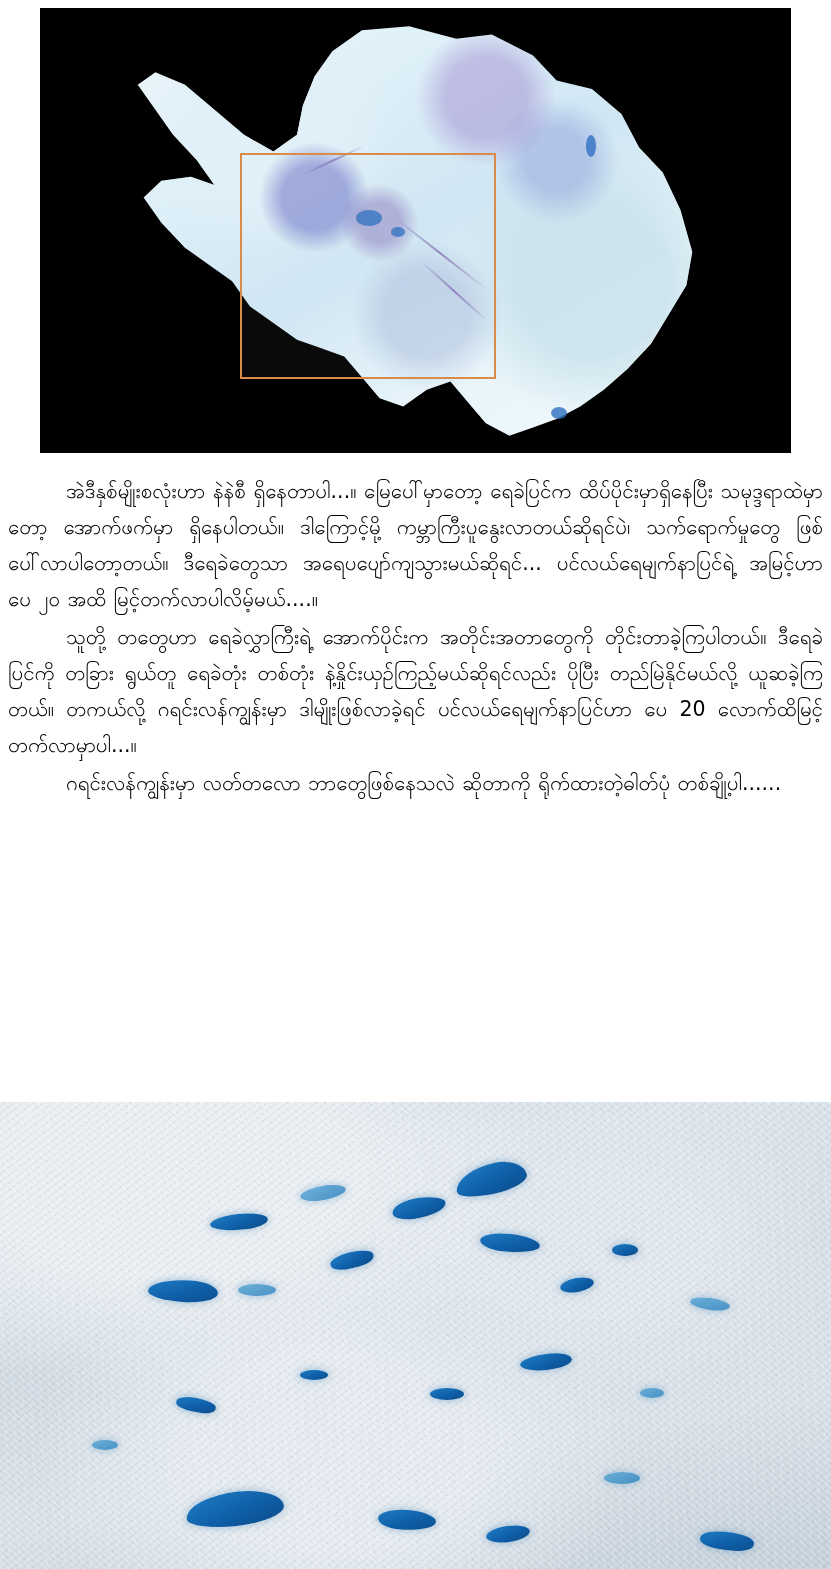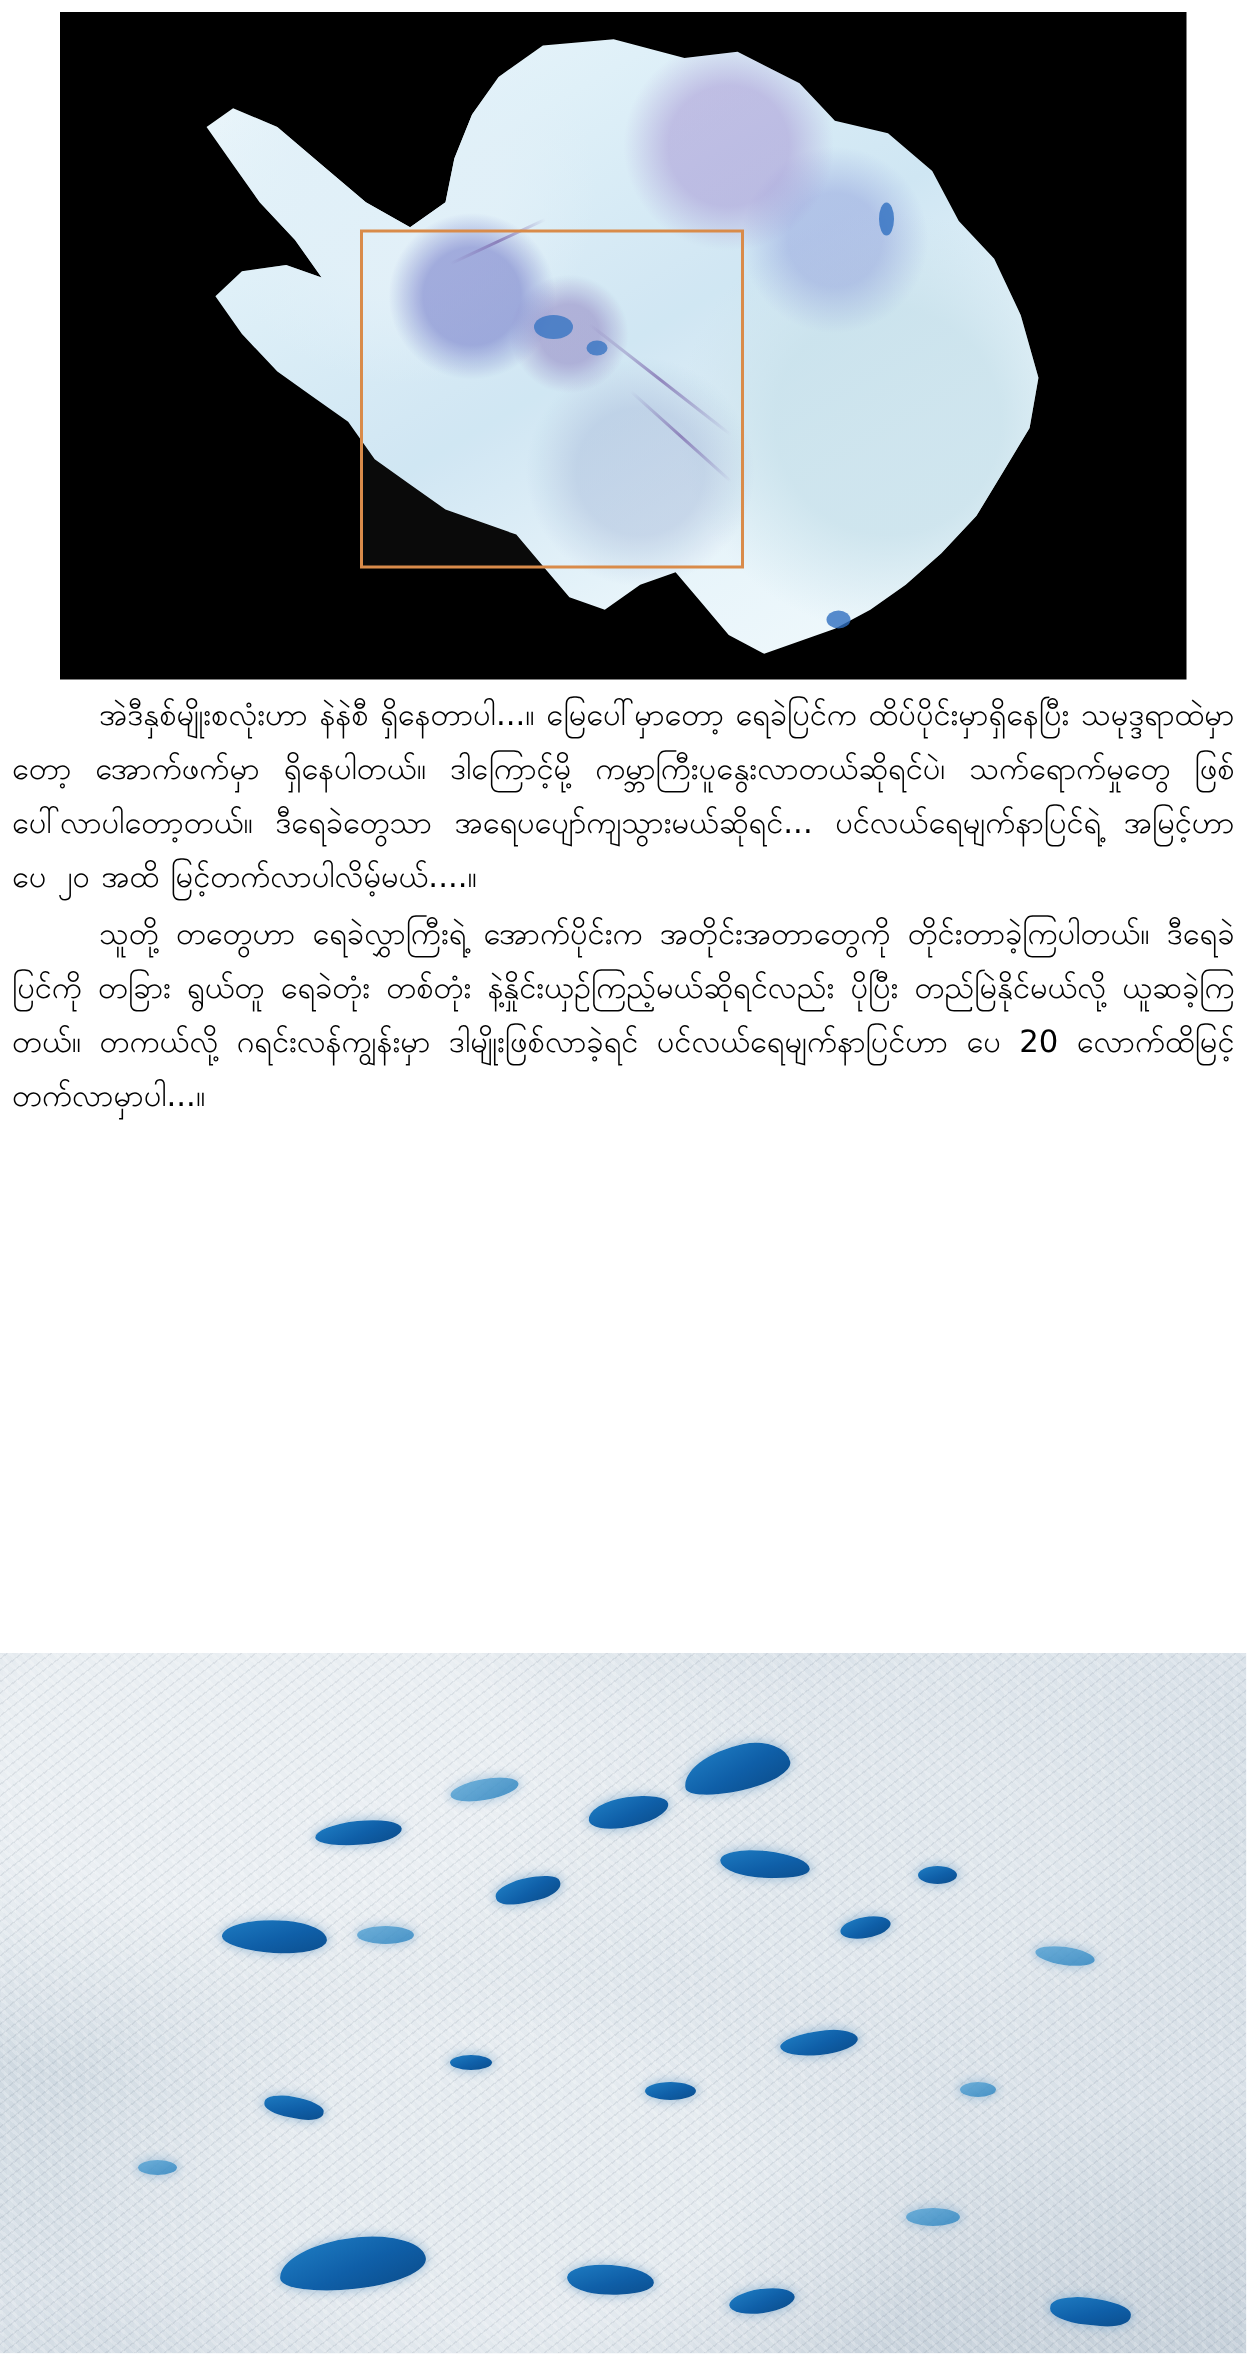"အဲဒီနှစ်မျိုးစလုံးဟာ နဲနဲစီ" .body-text { top: 458px -> 473px }
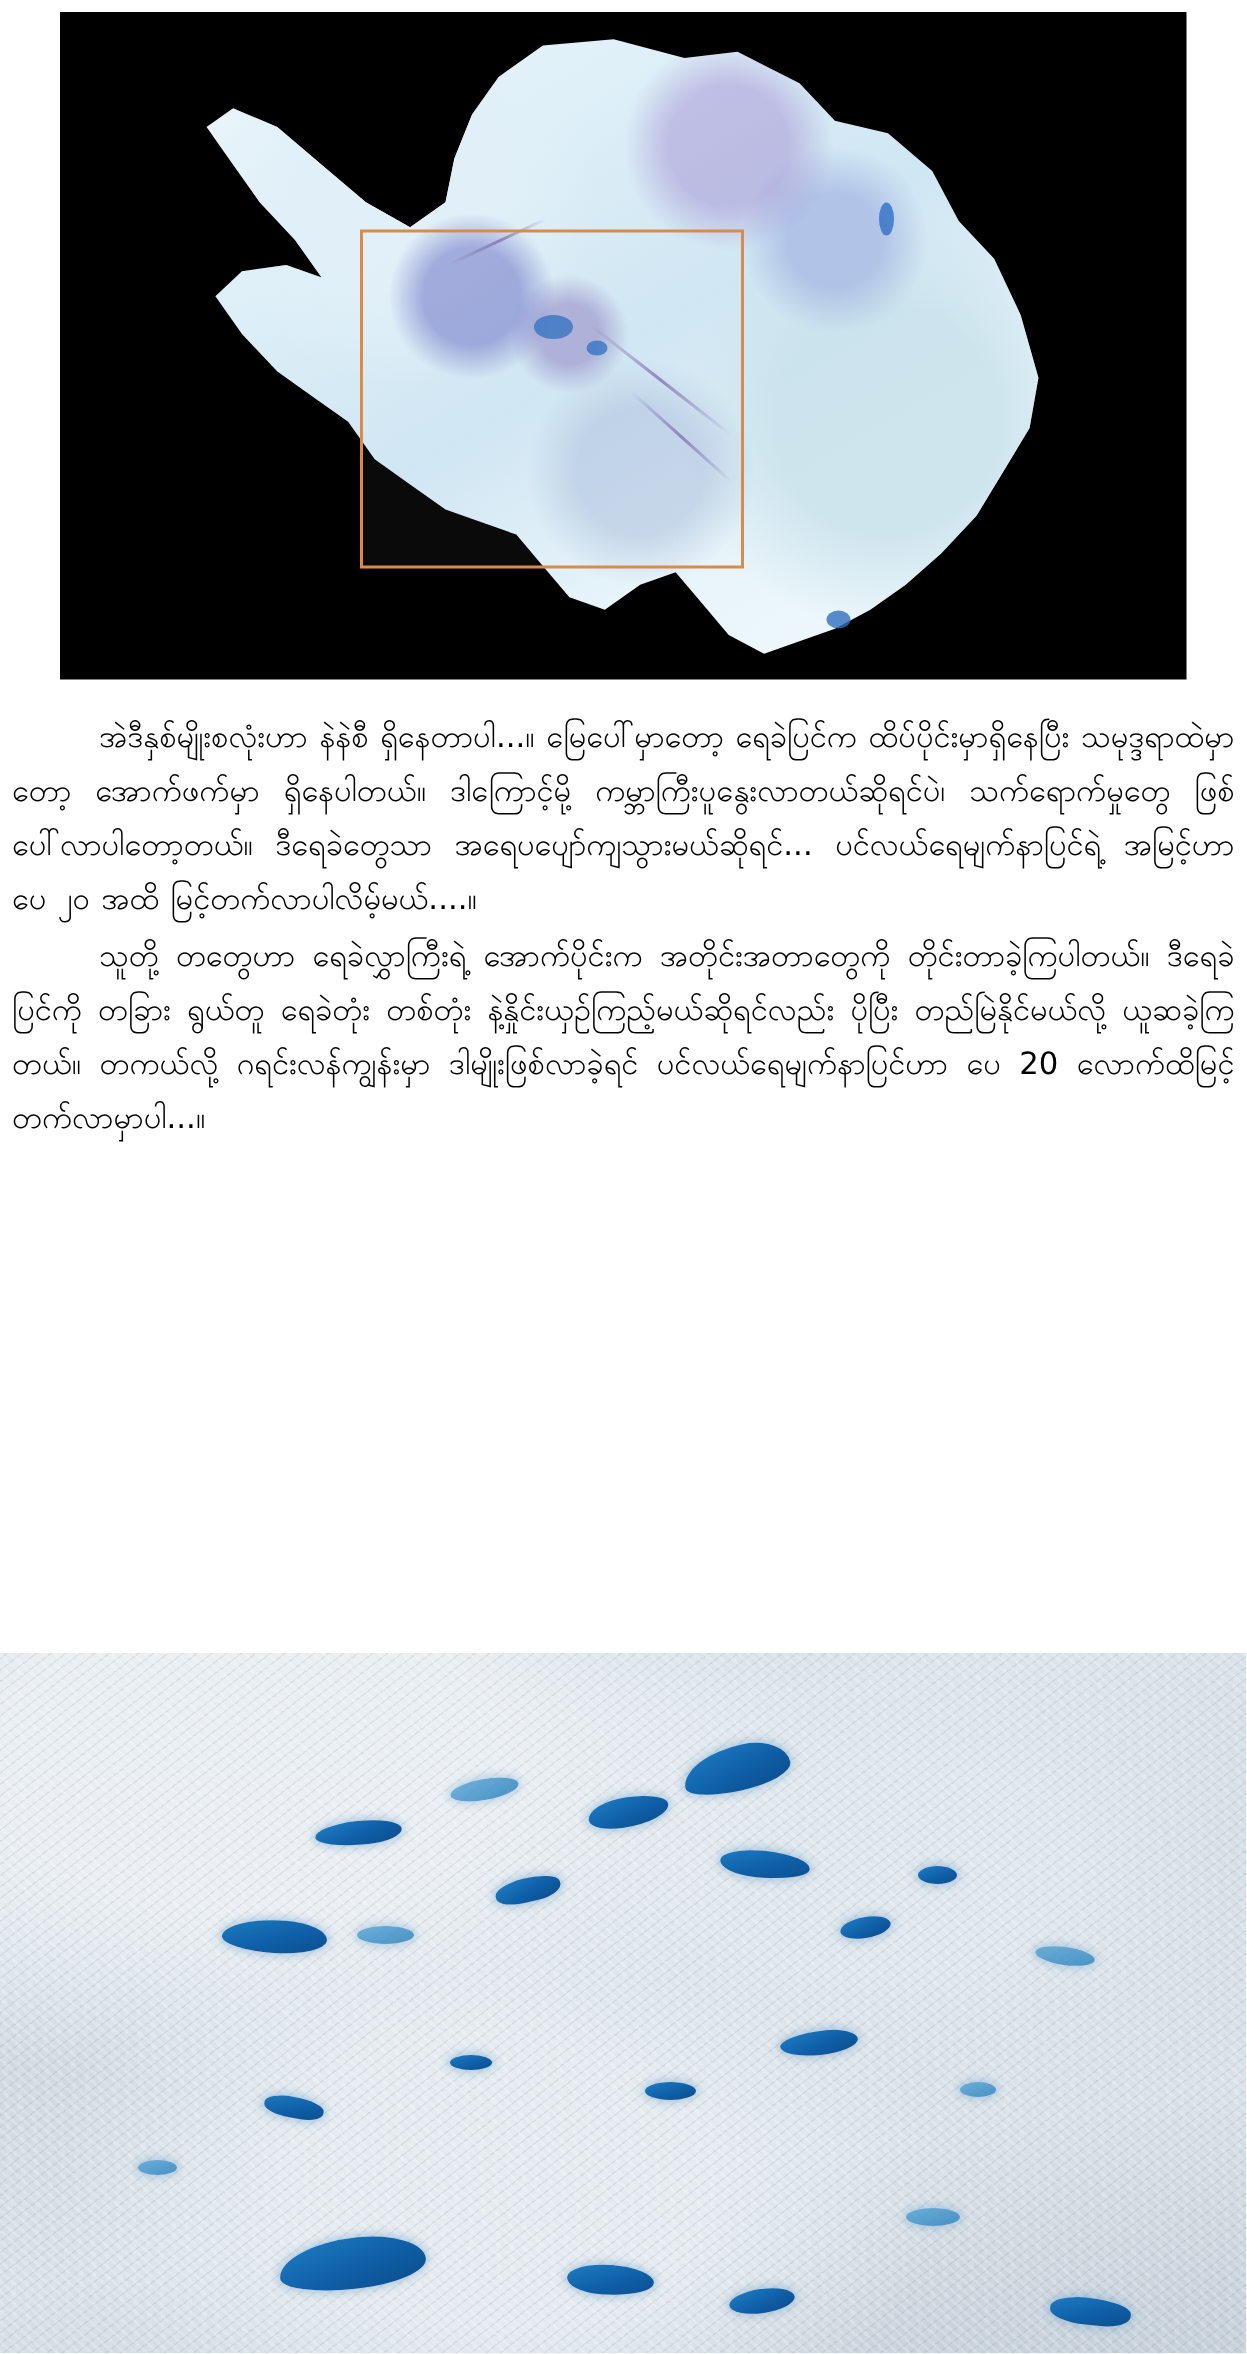"ဂရင်းလန်ကျွန်းမှာ လတ်တလော ဘာတွေဖြစ်နေသလဲ" p.para { html: none -> <p>ဂရင်းလန်ကျွန်းမှာ လတ်တလော ဘာတွေဖြစ်နေသလဲ ဆိုတာကို ရိုက်ထားတဲ့ဓါတ်ပုံ တစ်ချို့ပါ......</p> }
